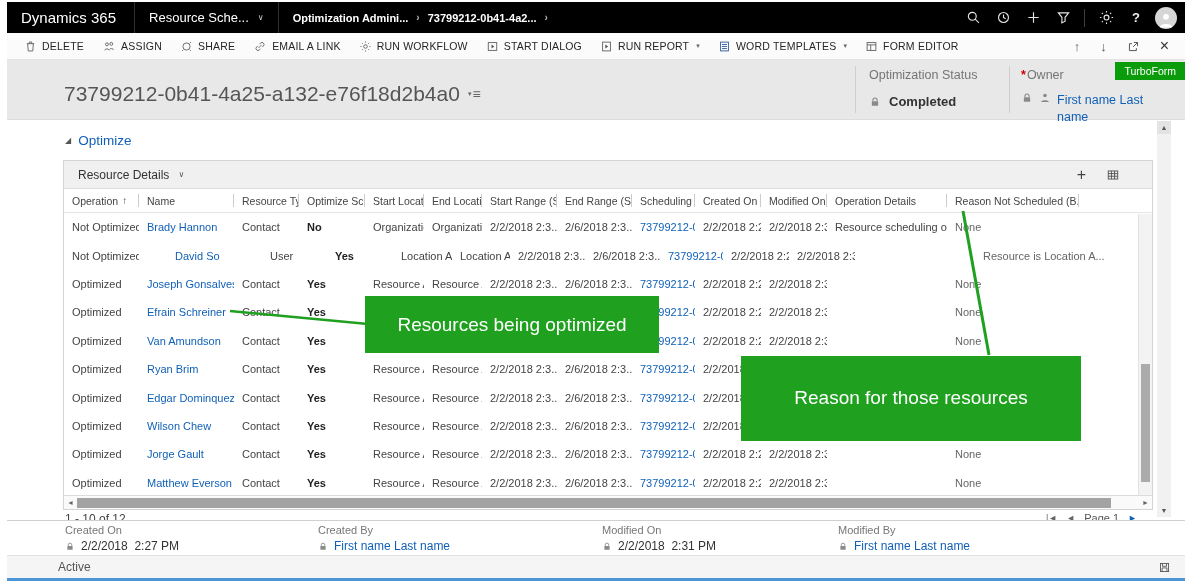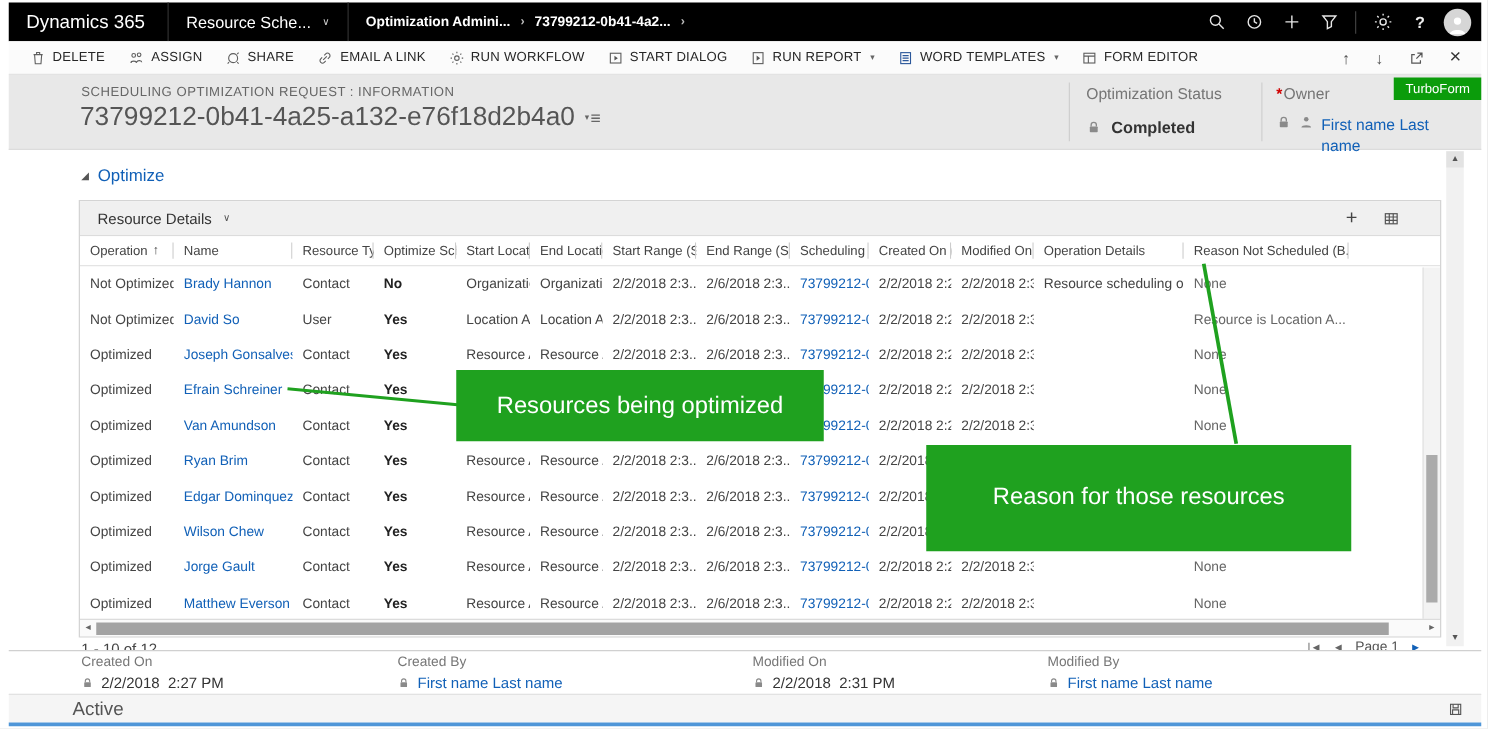"SCHEDULING OPTIMIZATION REQUEST :" div.fh-sub { html: <div>SCHEDULING OPTIMIZATION REQUEST : INFORMATION</div> -> none }
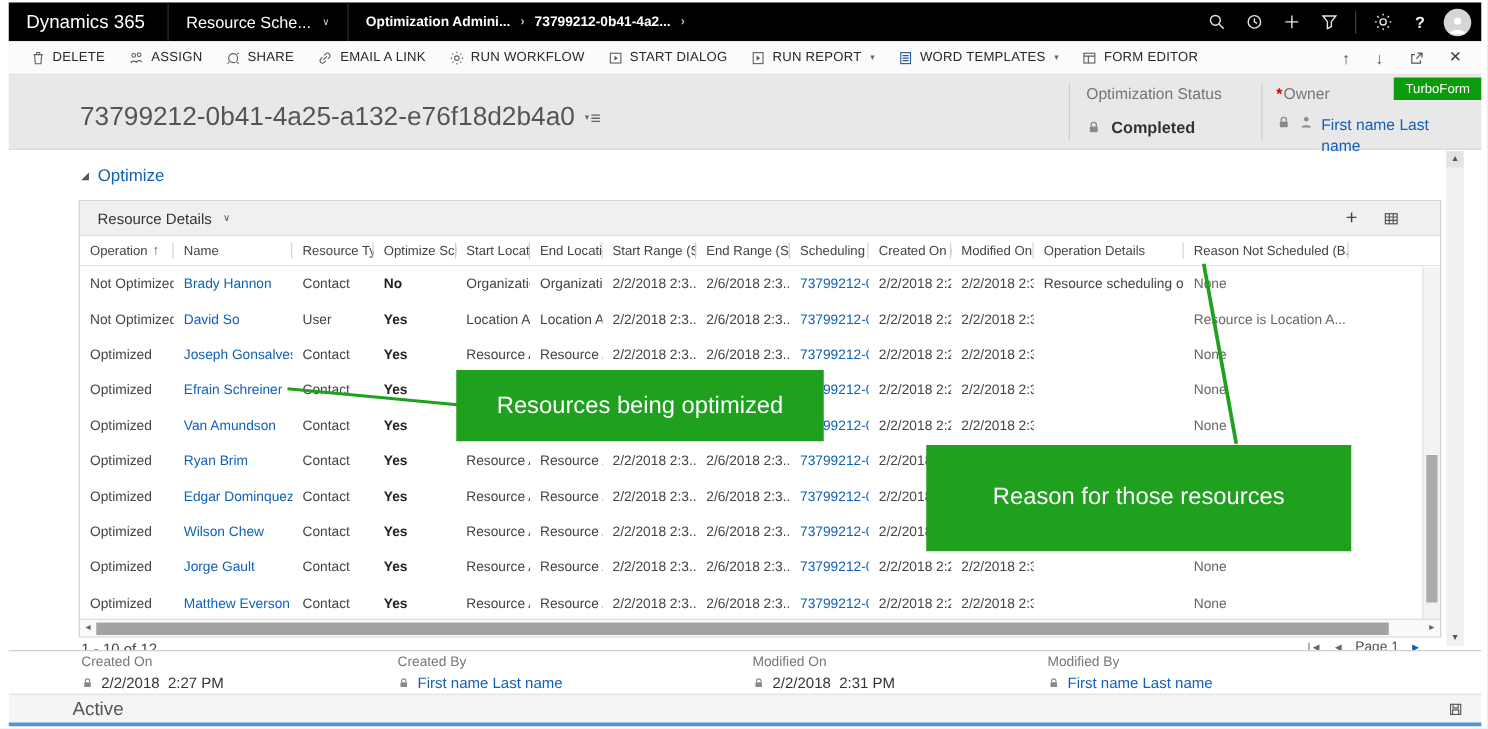"David So" div.gc { margin-left: none -> 28px }
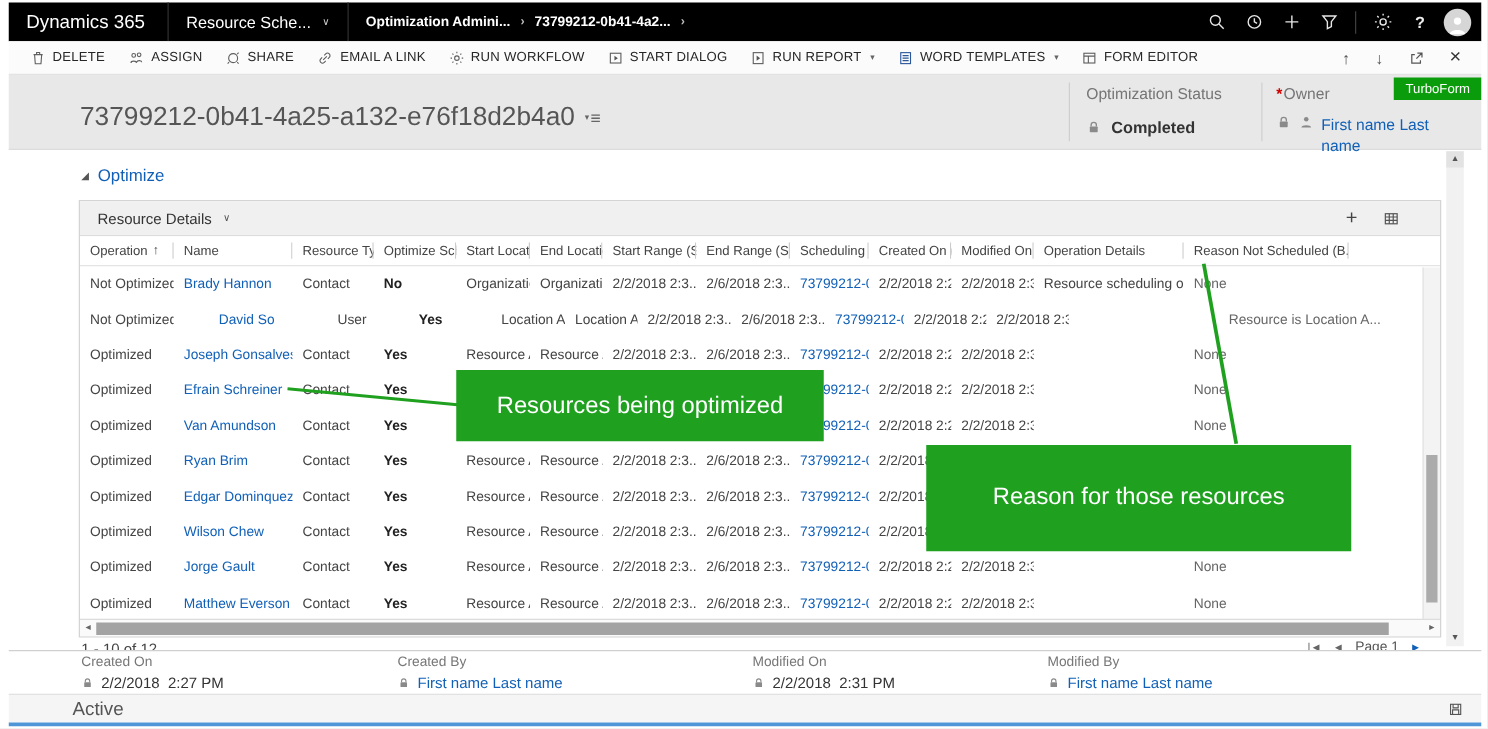"Active" .statusval { font-size: 15px -> 12px }
